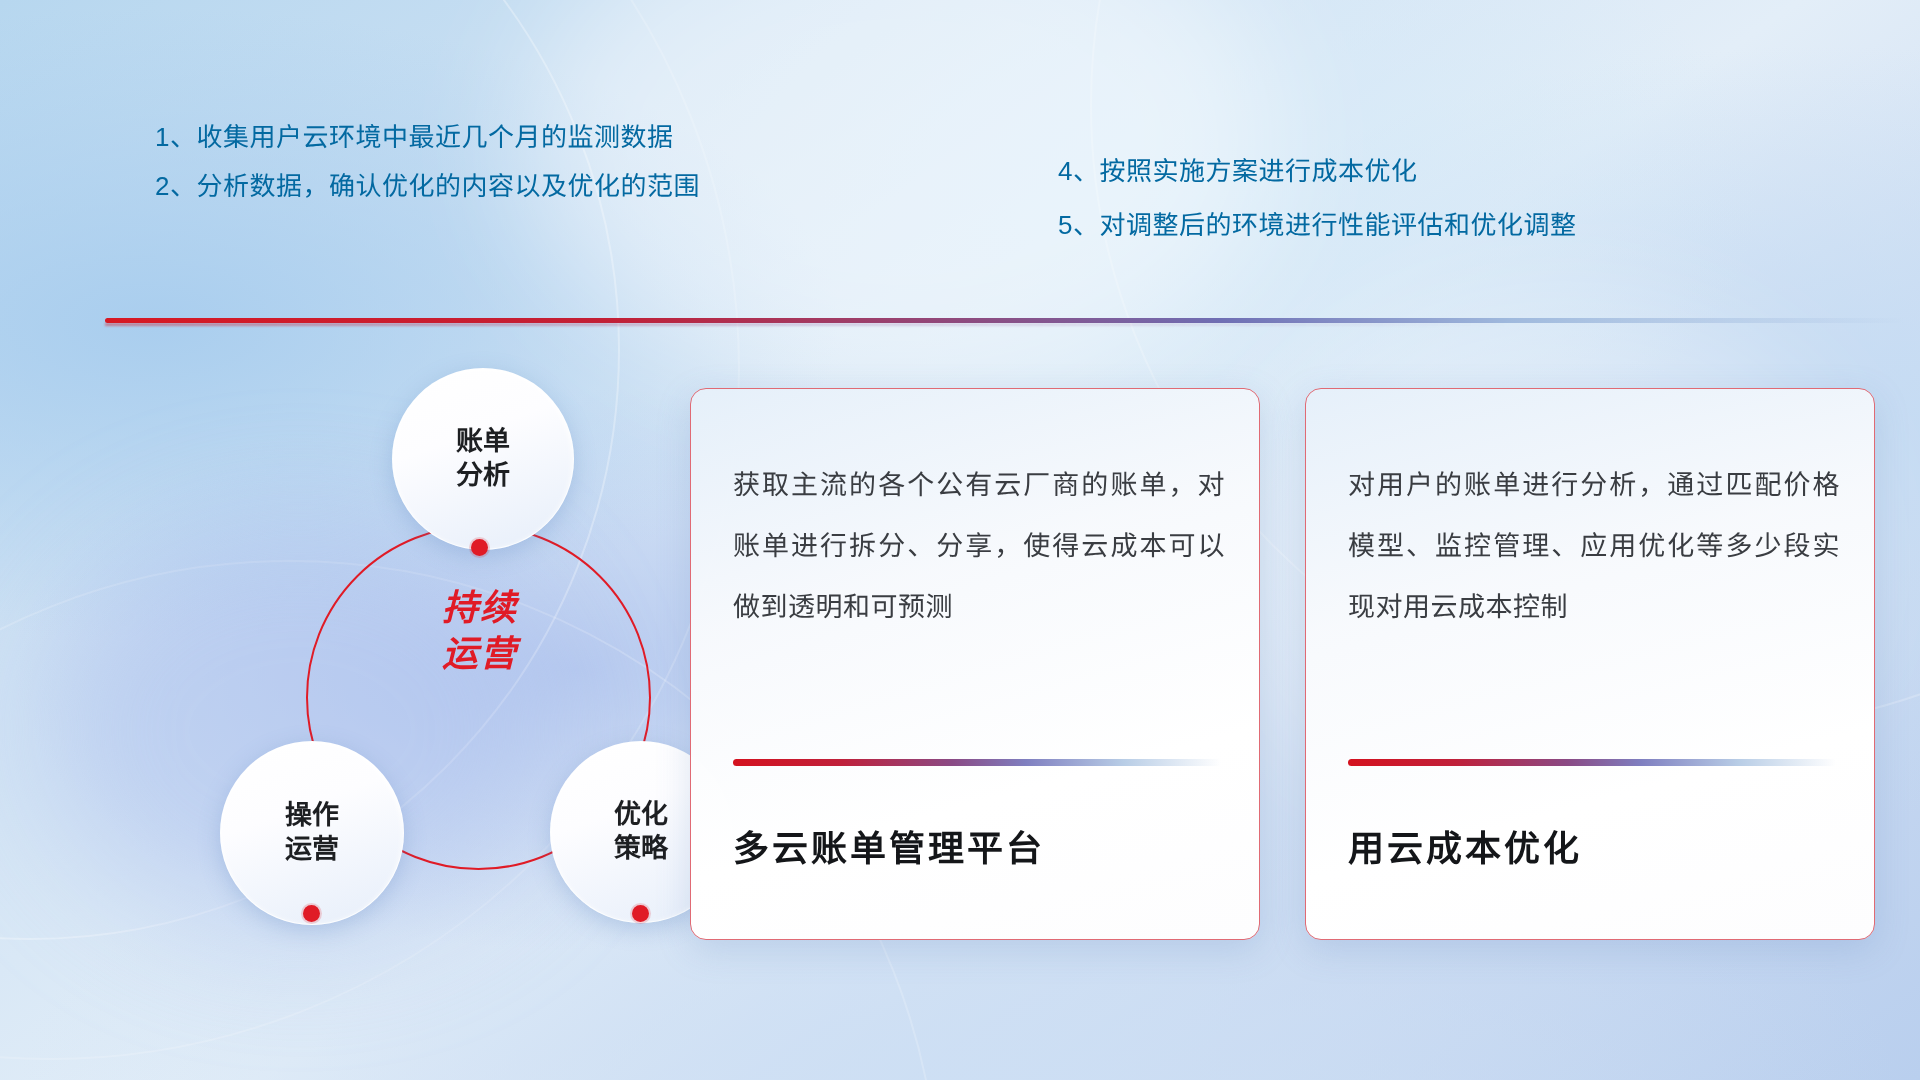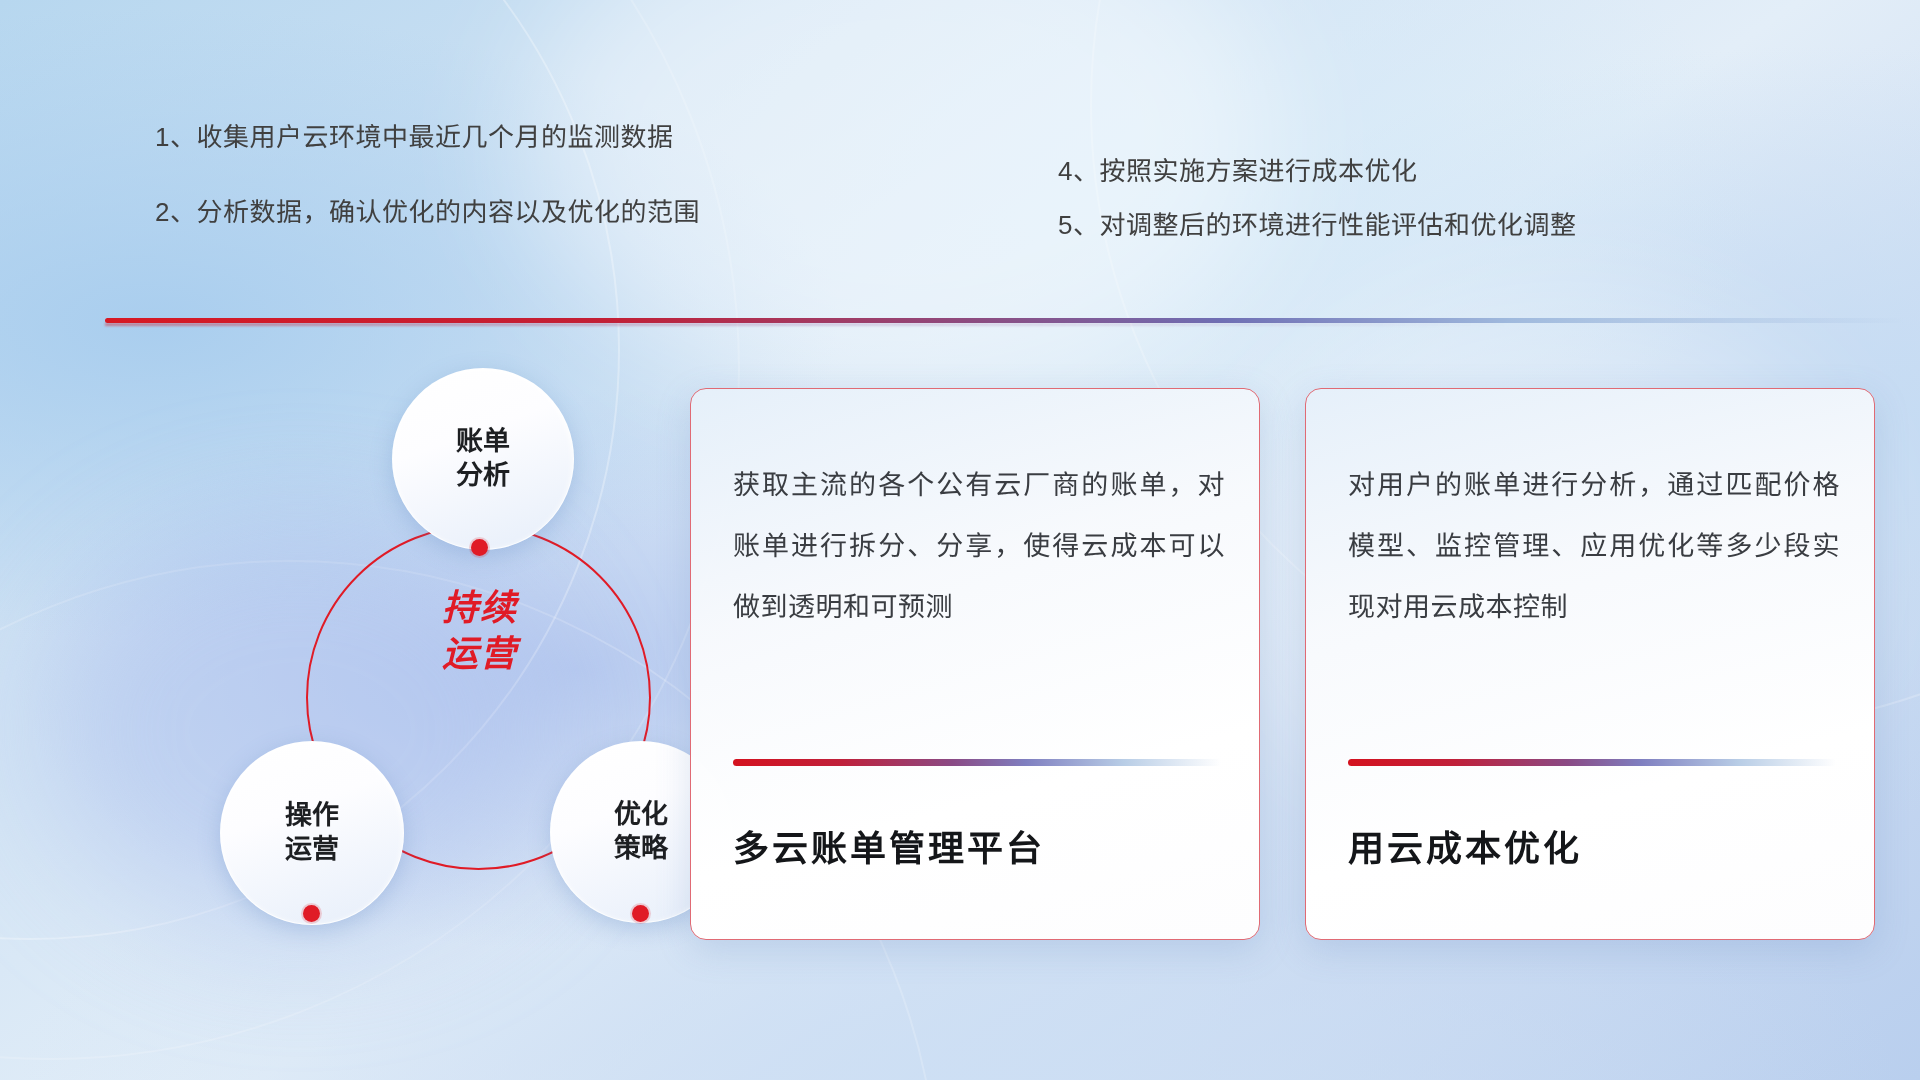"1、收集用户云环境中最近几个月的监测数据" .bullets { color: #404040 -> #0369a1 }
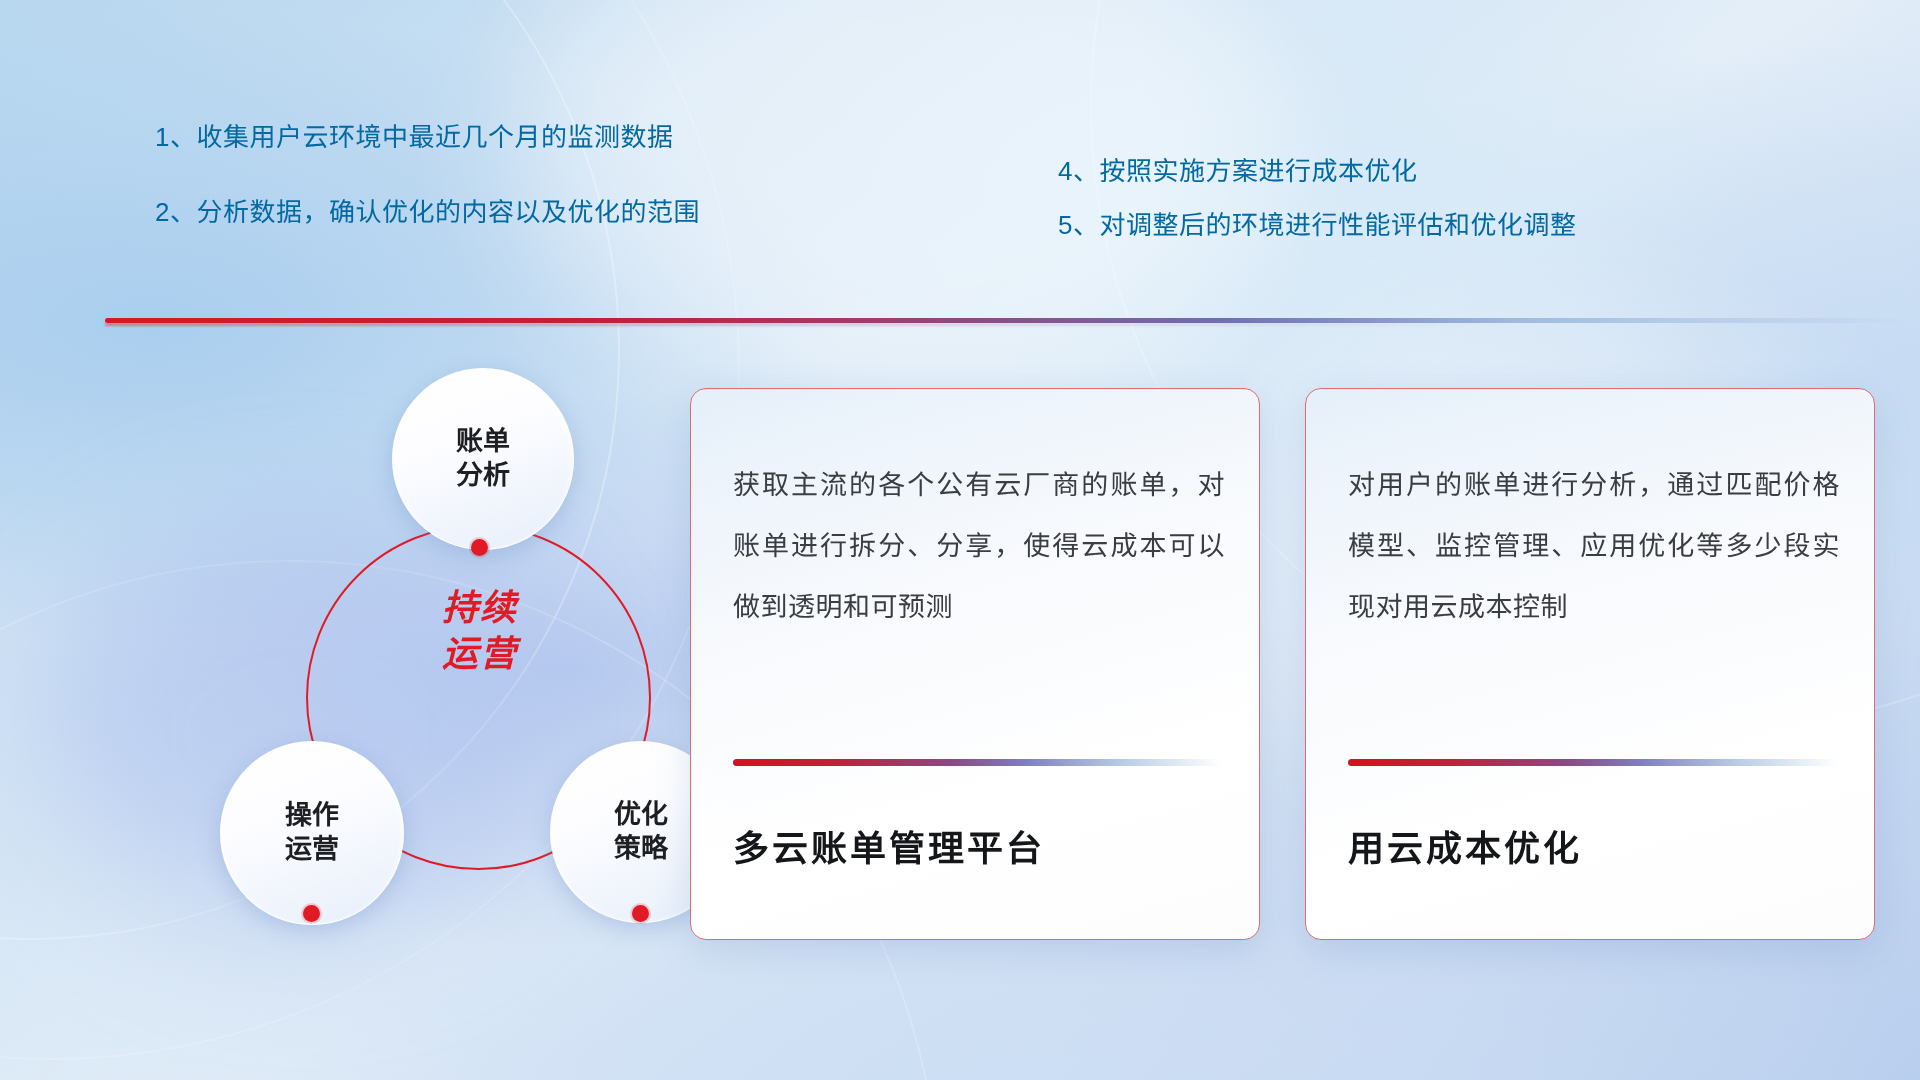"2、分析数据，确认优化的内容以及优化的范围" .col-left .line + .line { margin-top: 49px -> 23px }
